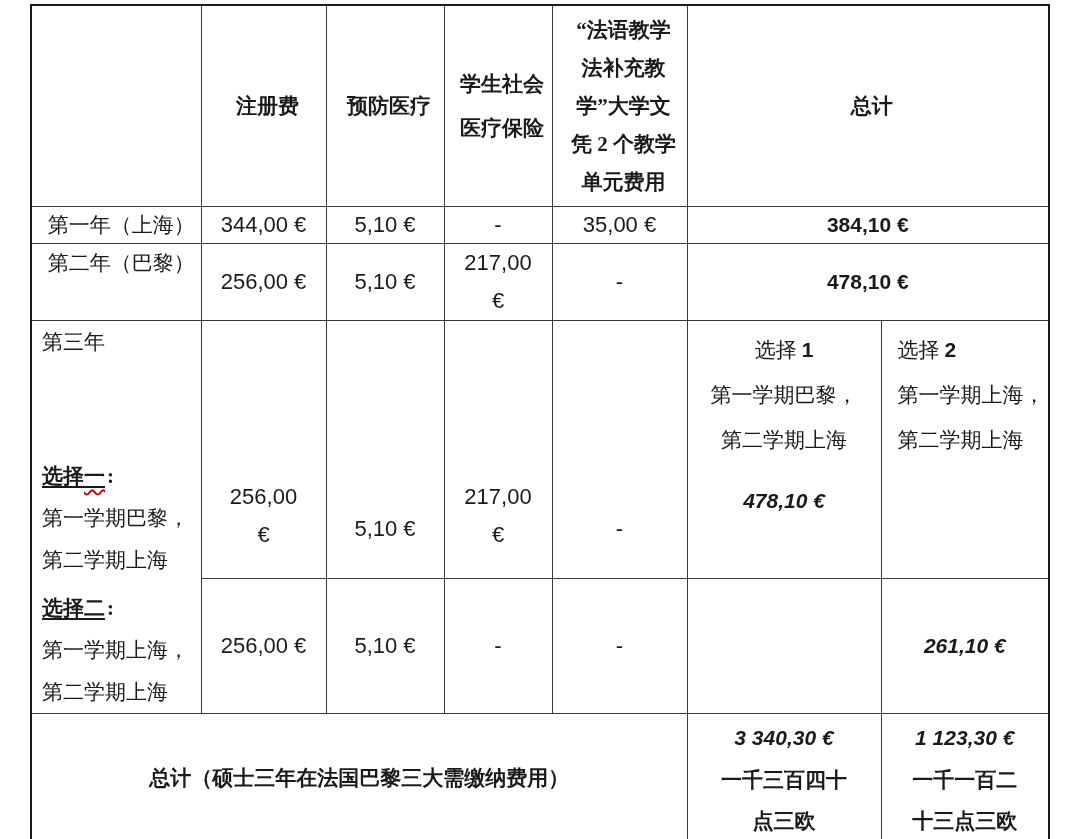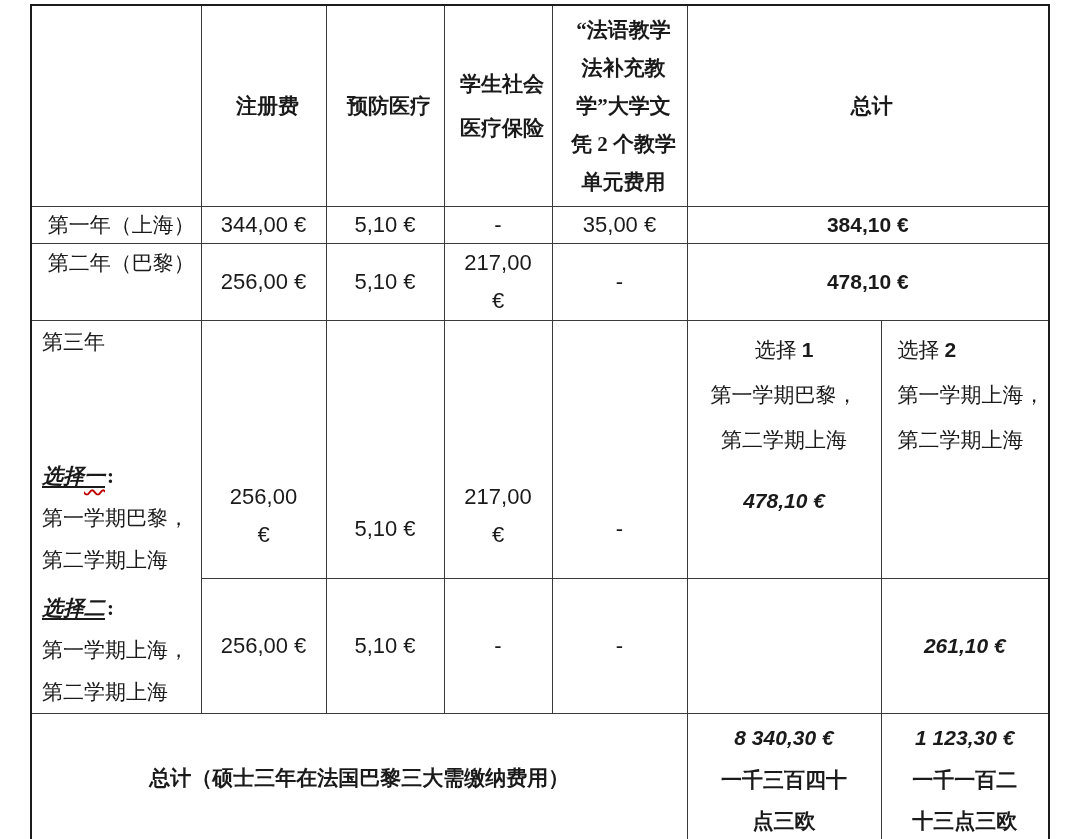"选择一" .optlabel { font-style: italic -> none }
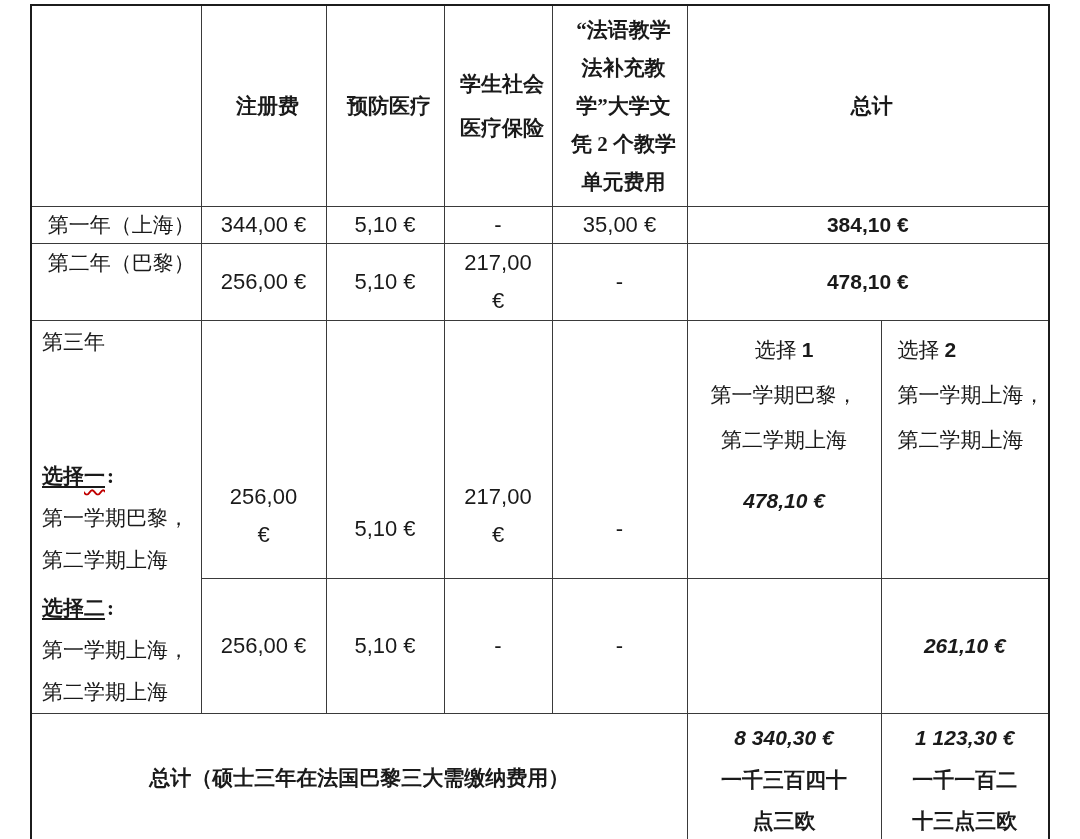"8 340,30 €" div.gamount { text: 8 340,30 -> 3 340,30 }
